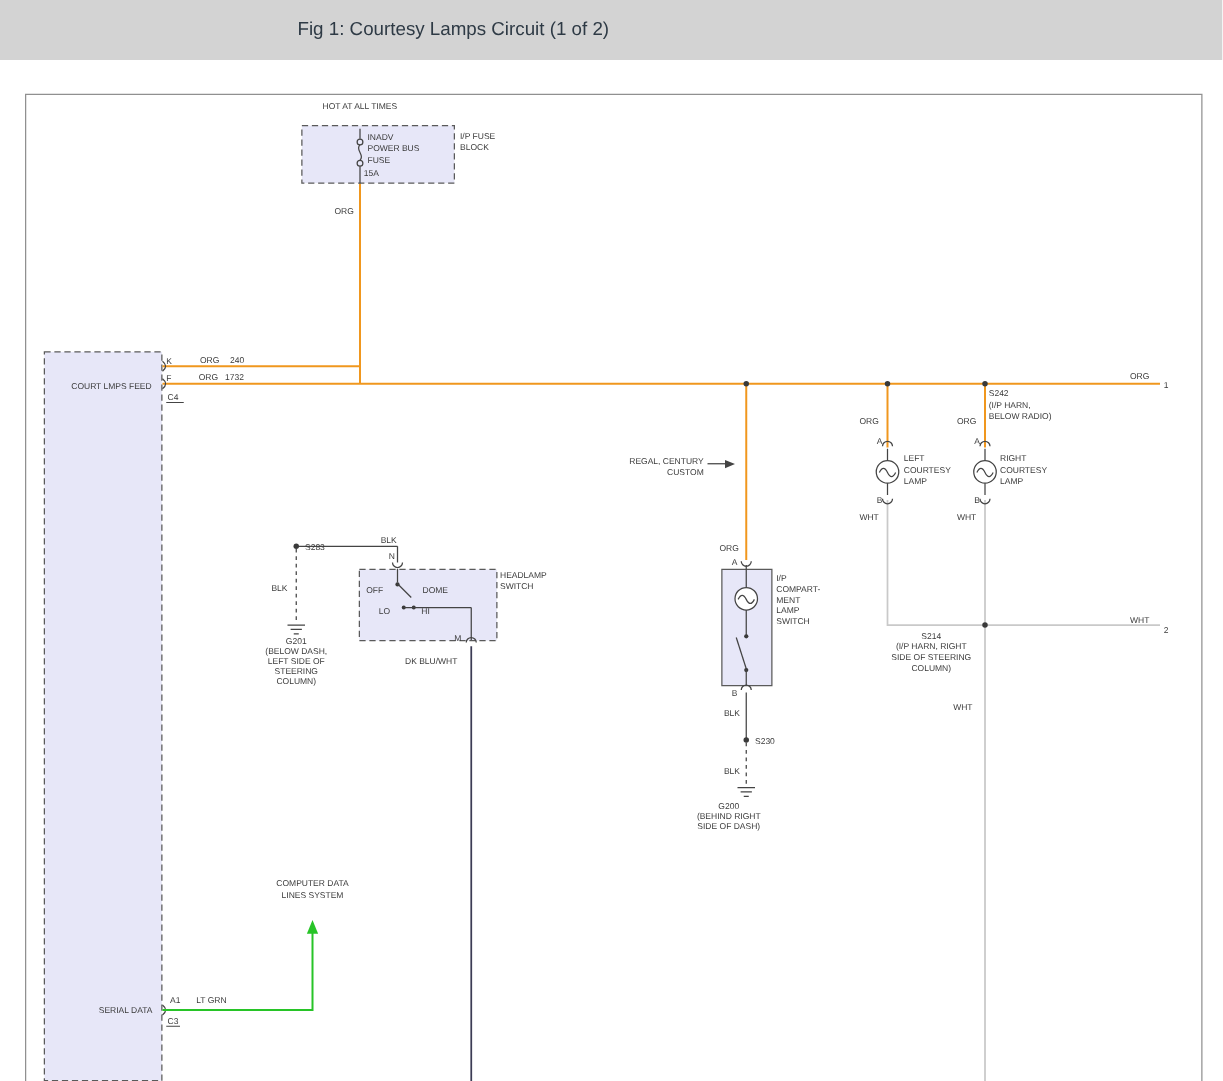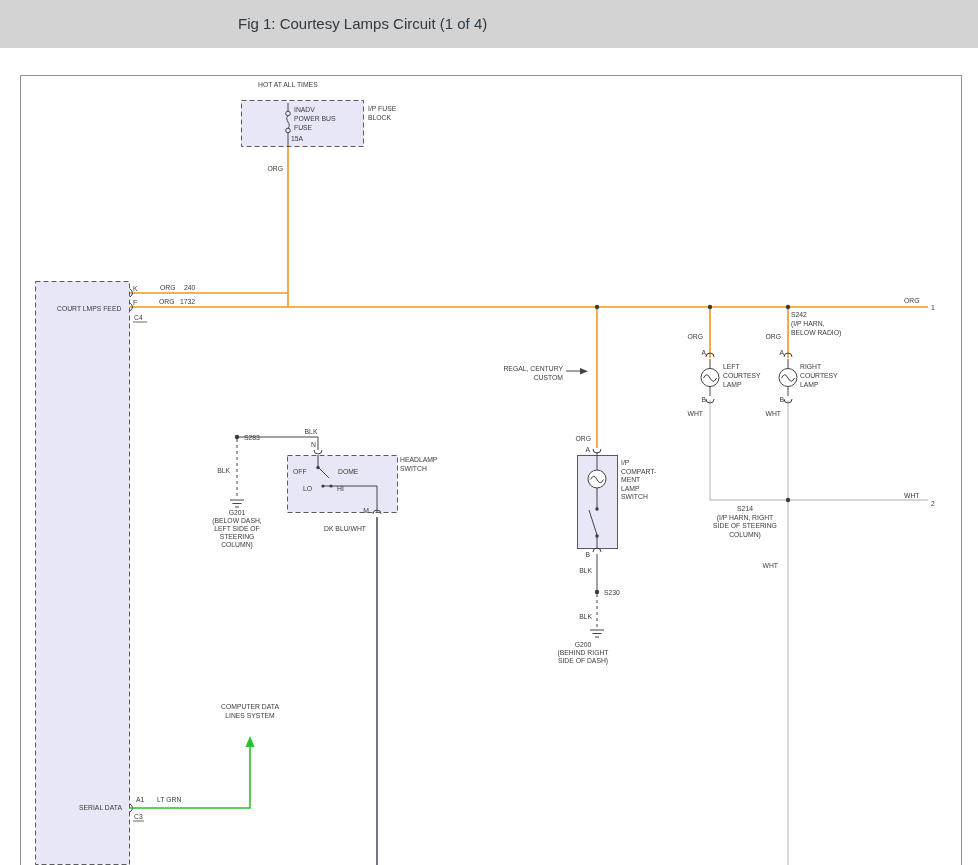"Fig 1: Courtesy Lamps Circuit" div.title { text: 4 -> 2 }
